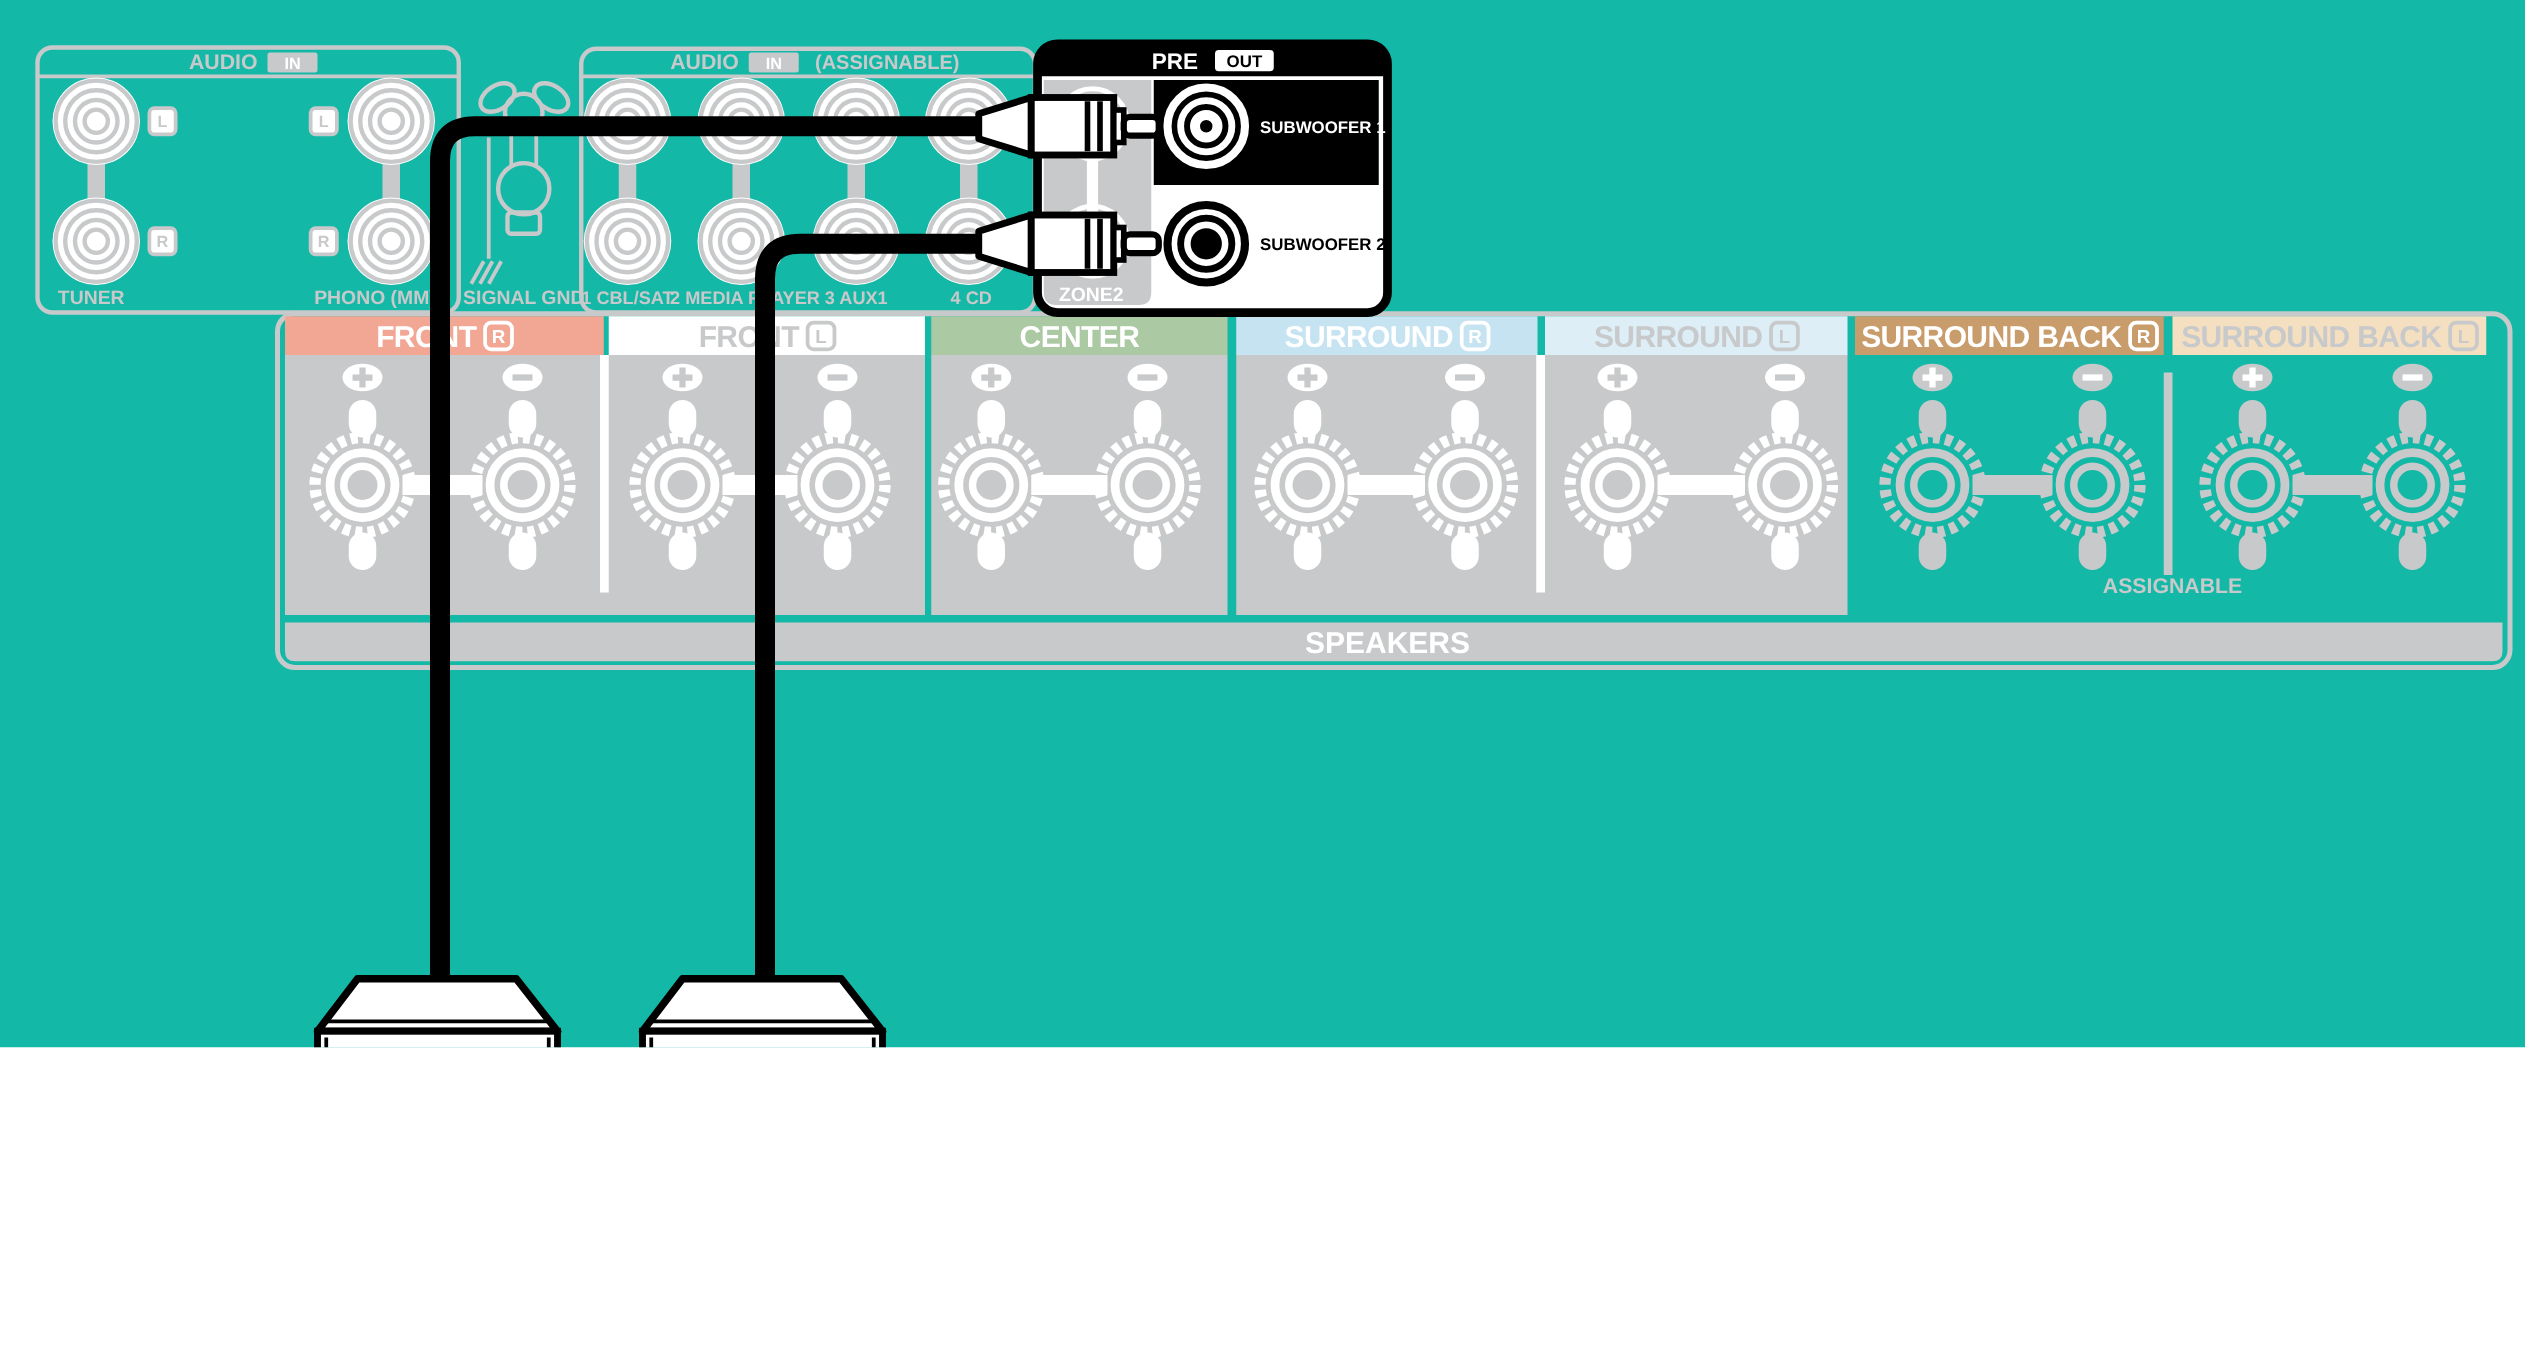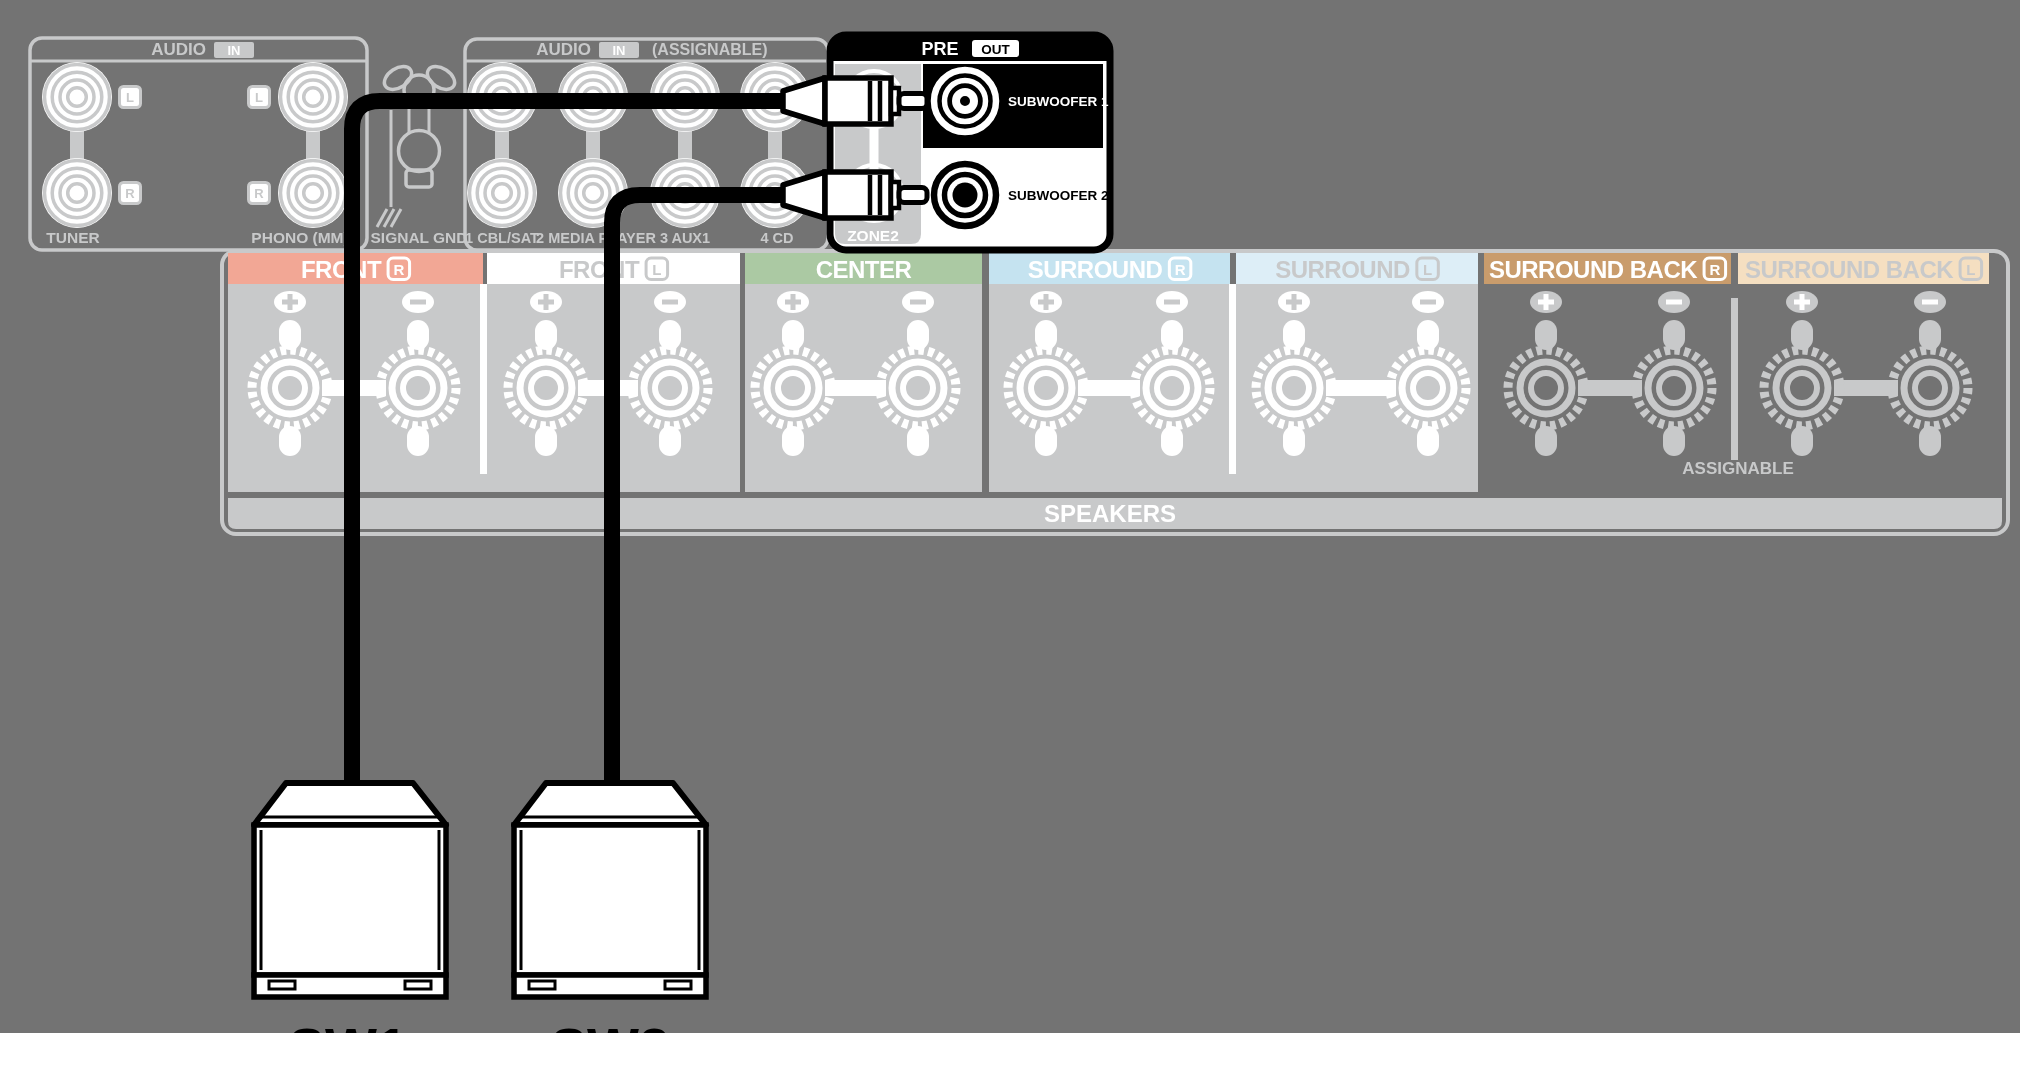"AUDIO" .stage { background: #737373 -> #14b8a6; height: 1033px -> 838px }
